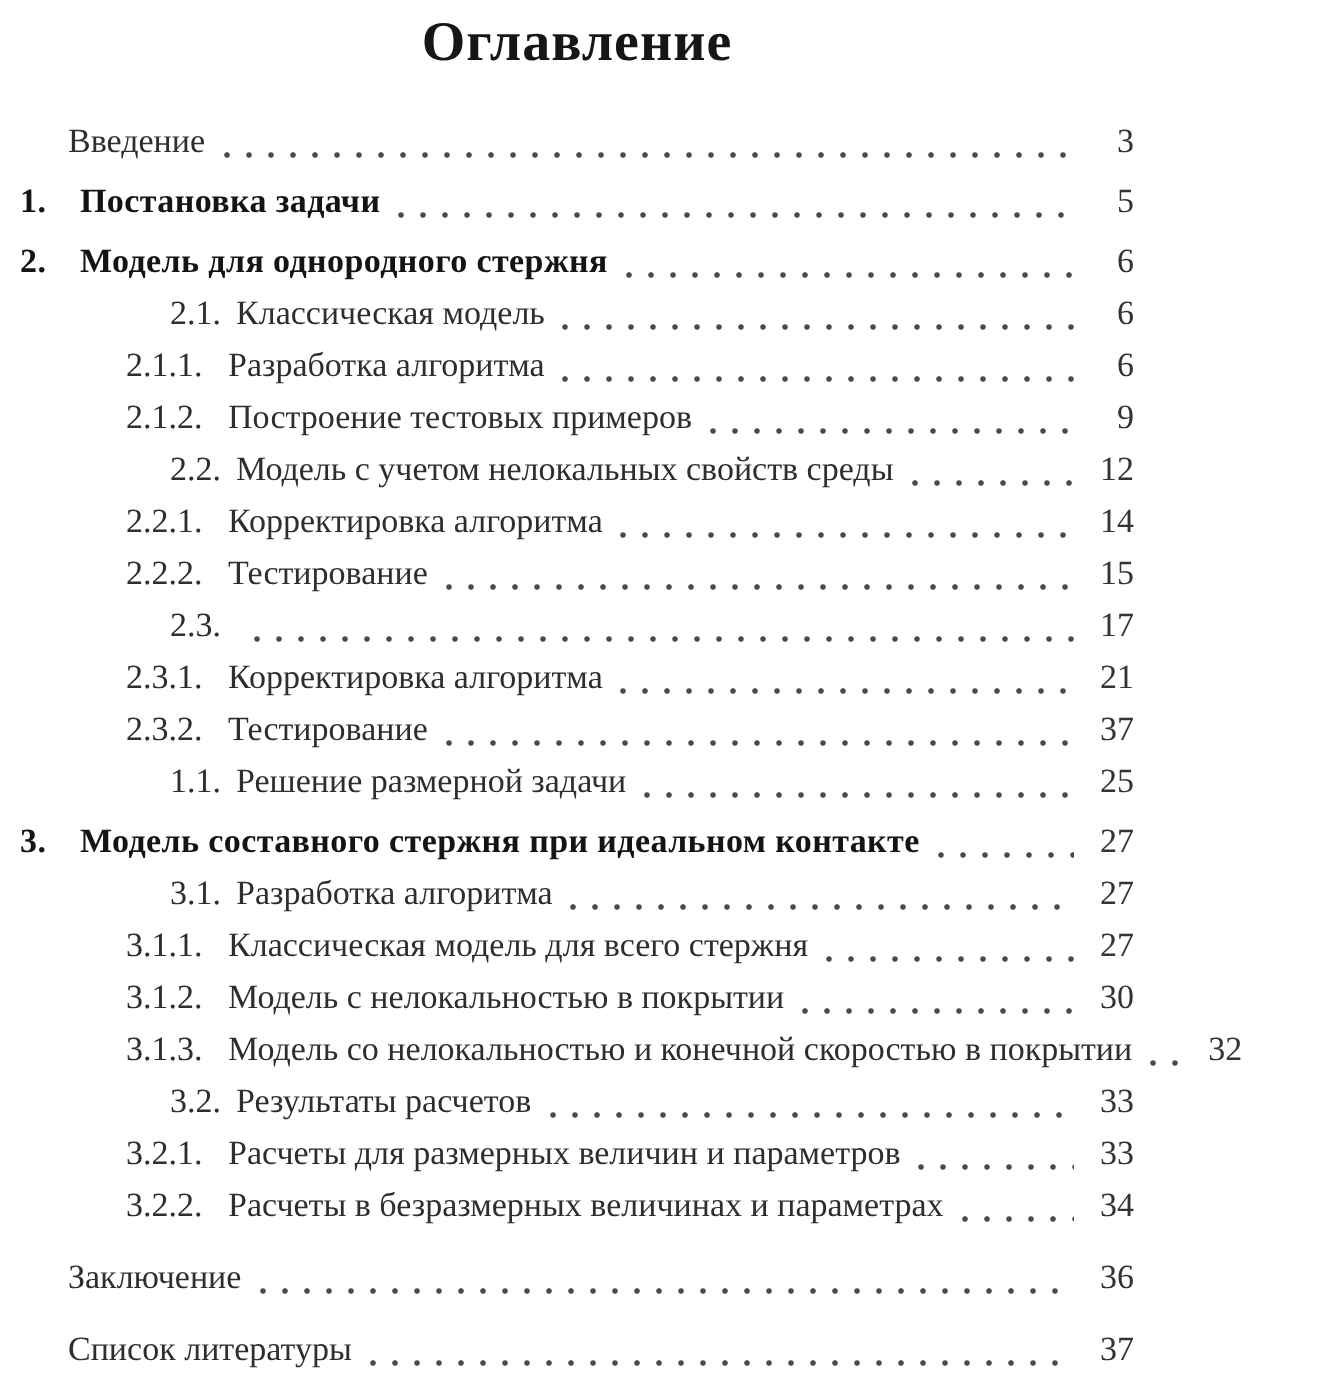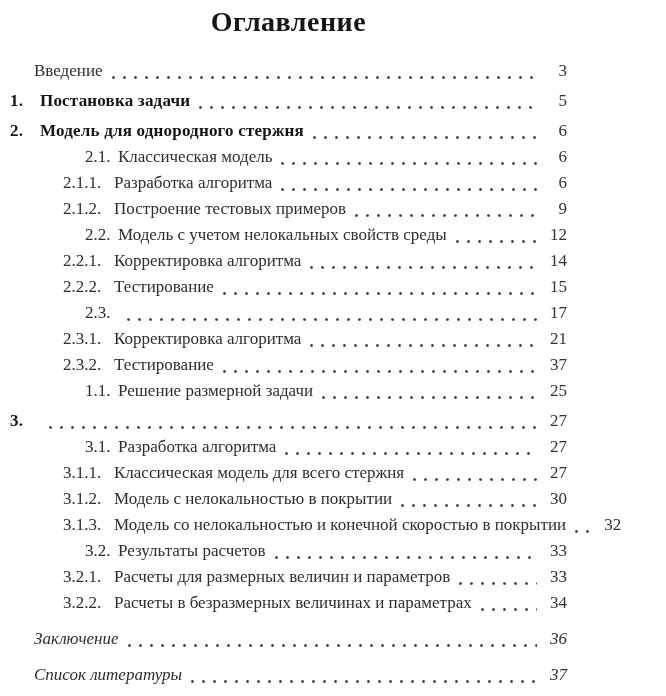"Модель составного стержня при идеальном" span.label { html: none -> <span>Модель составного стержня при идеальном контакте</span> }
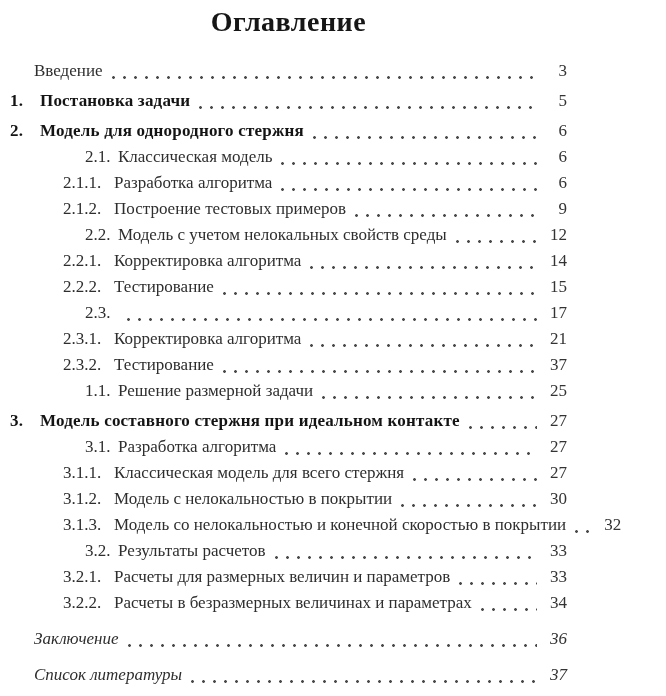"Заключение" .row.endmatter { font-style: italic -> none }
